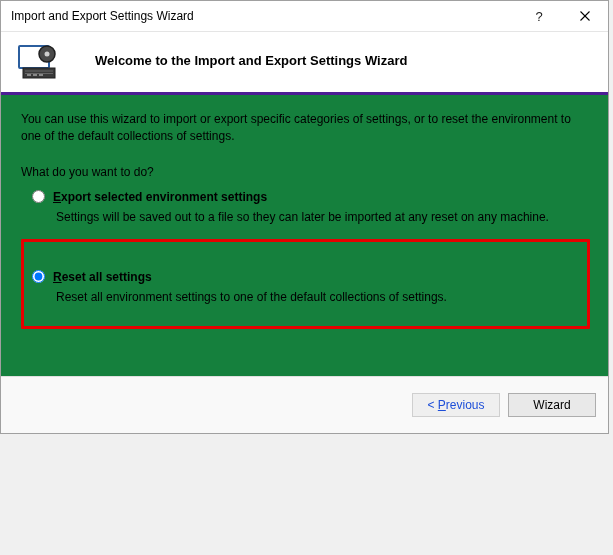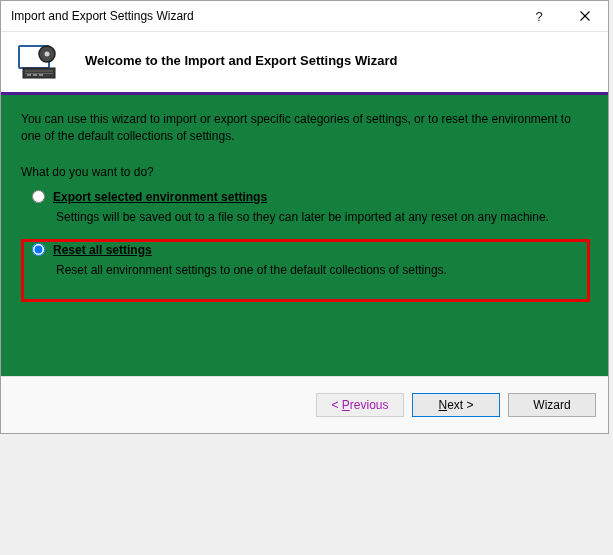"Welcome to the Import and" .header .welcome { margin-left: none -> 10px }
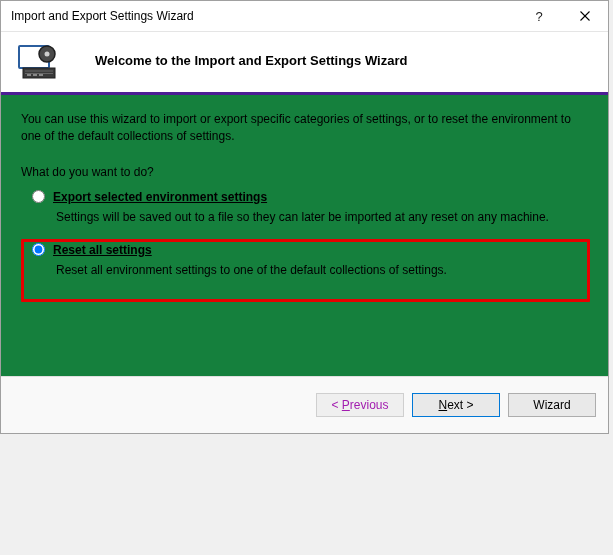"Export selected environment settings" .opt-label { text-decoration: underline -> none }
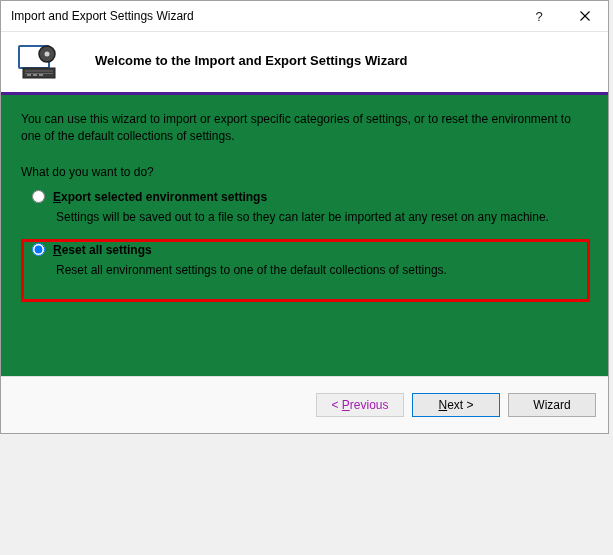"Reset all settings" .highlight { padding-top: 1px -> 28px }
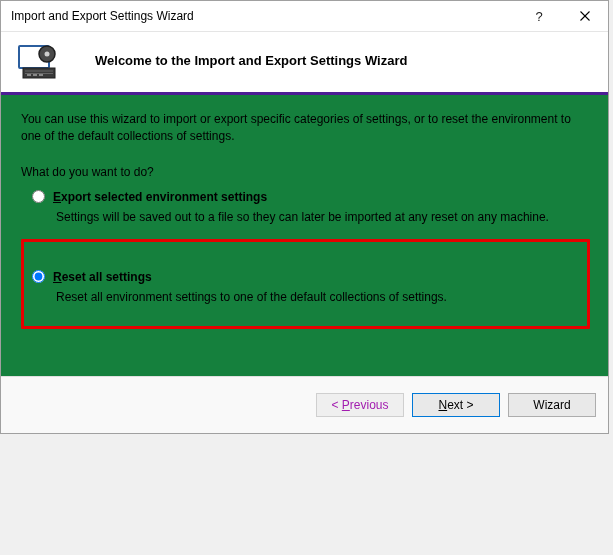"< Previous" .footer button[disabled] { color: #a21caf -> #1d4ed8 }
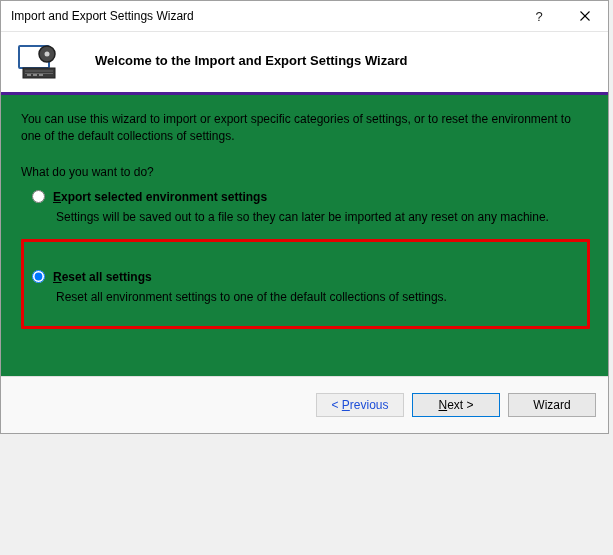"Next >" button.default-btn { html: <button><span>N</span><span>ext &gt;</span></button> -> none }
